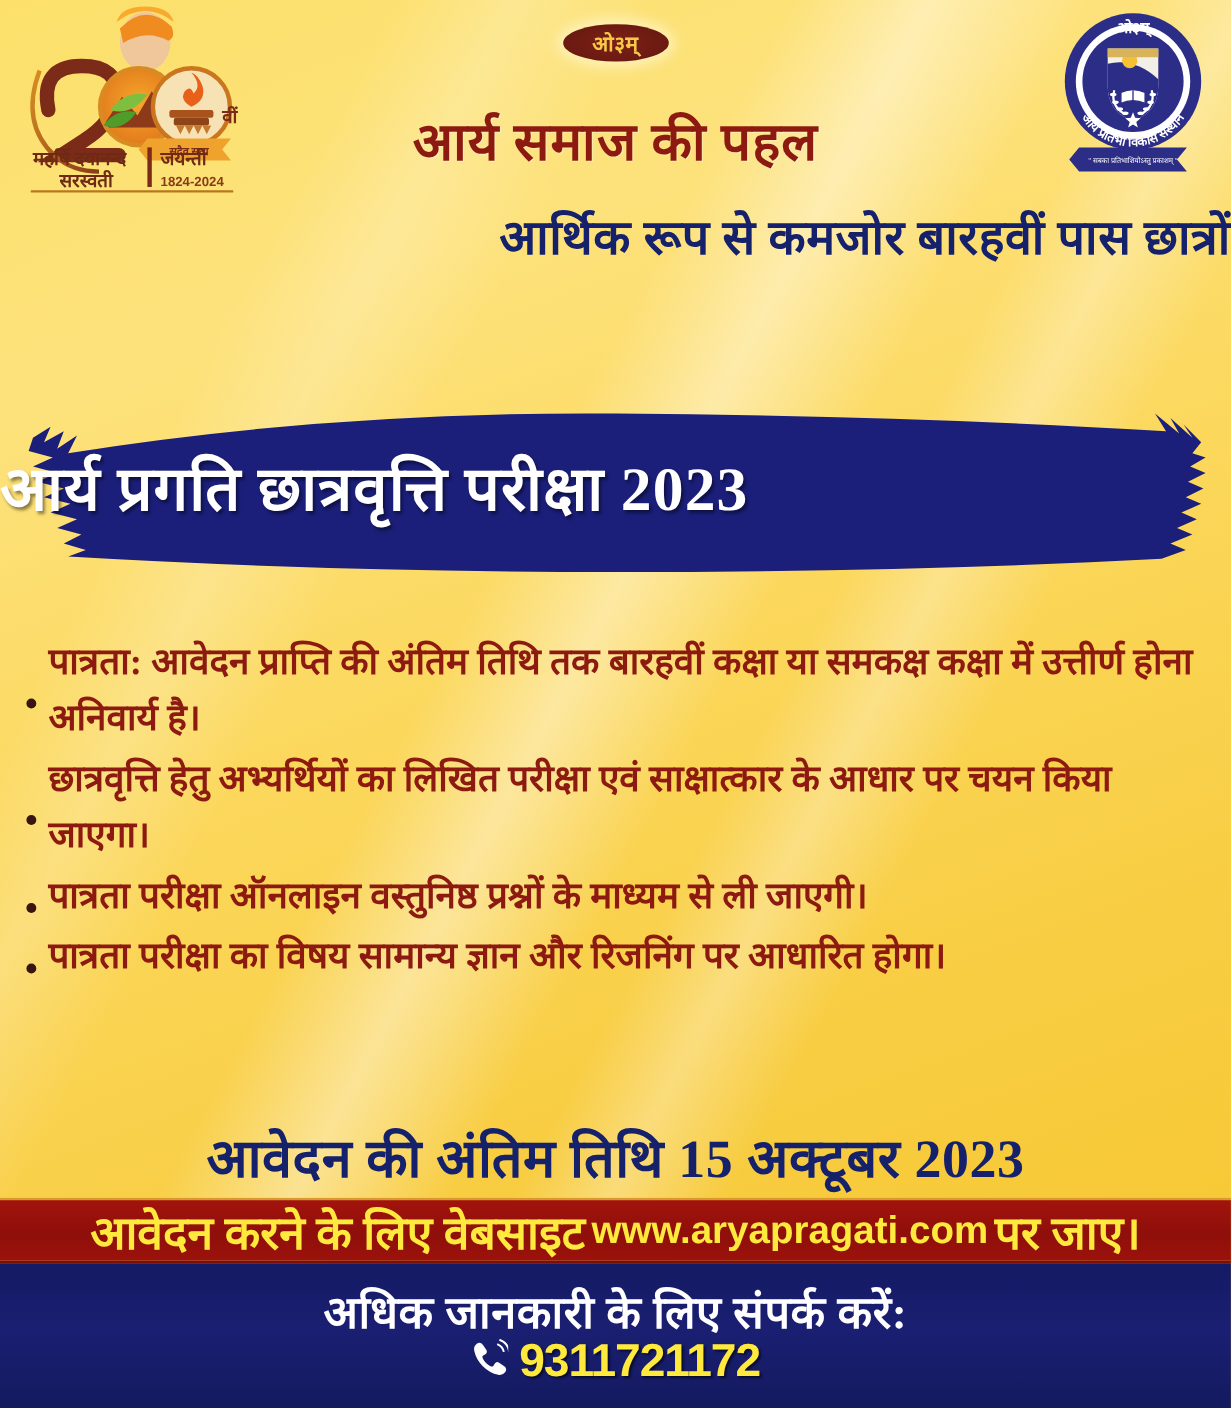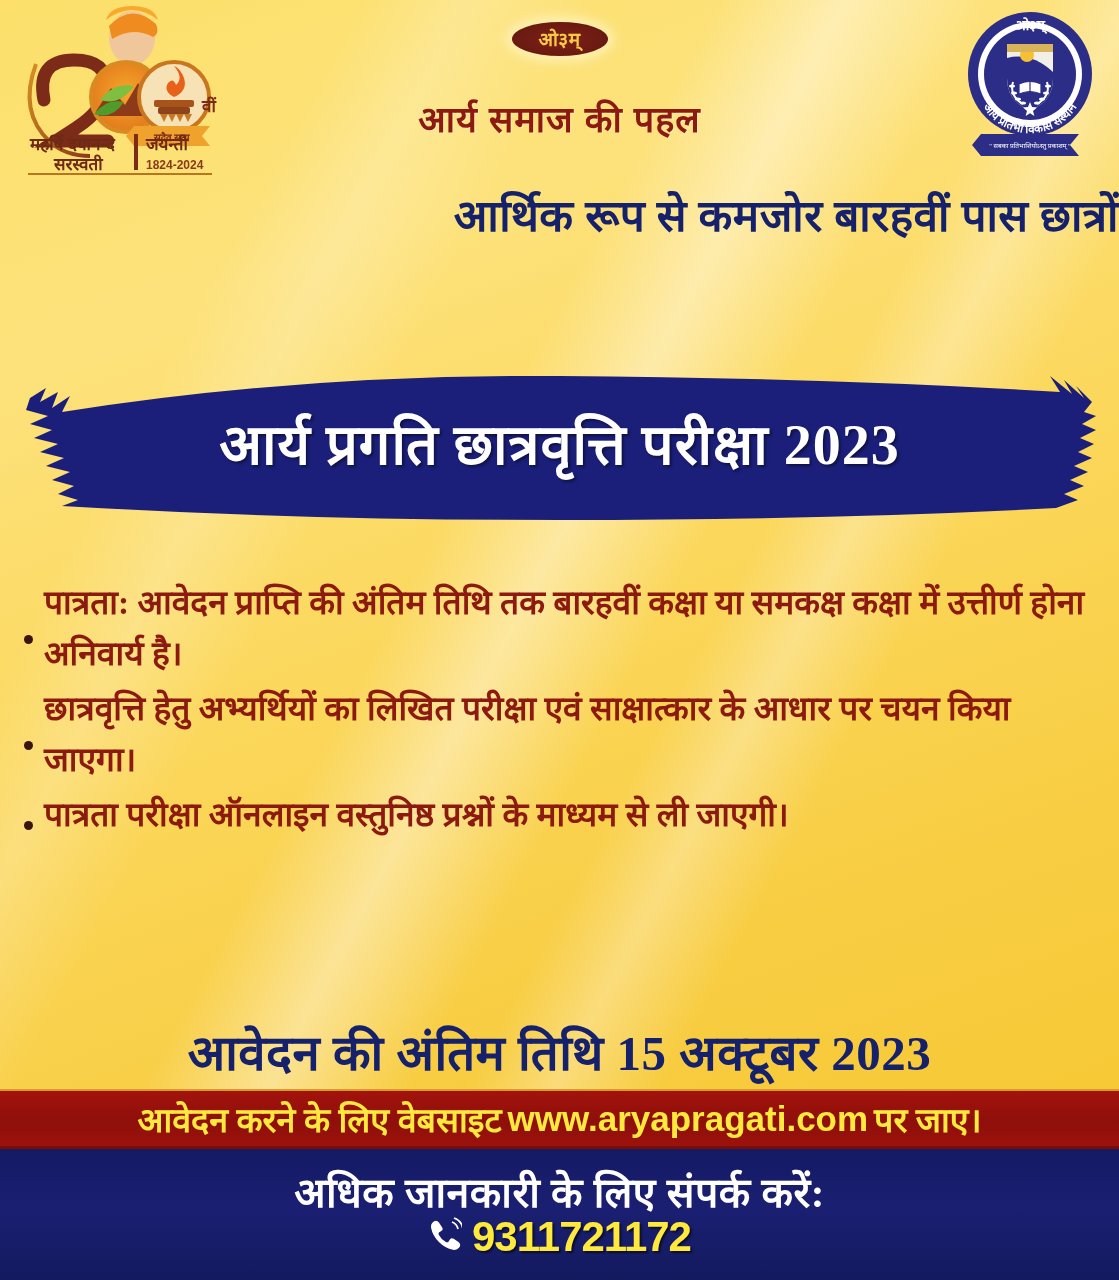"आर्य समाज की पहल" .title-main { font-family: Liberation Sans, sans-serif -> Liberation Serif, serif; font-size: 36px -> 48px }
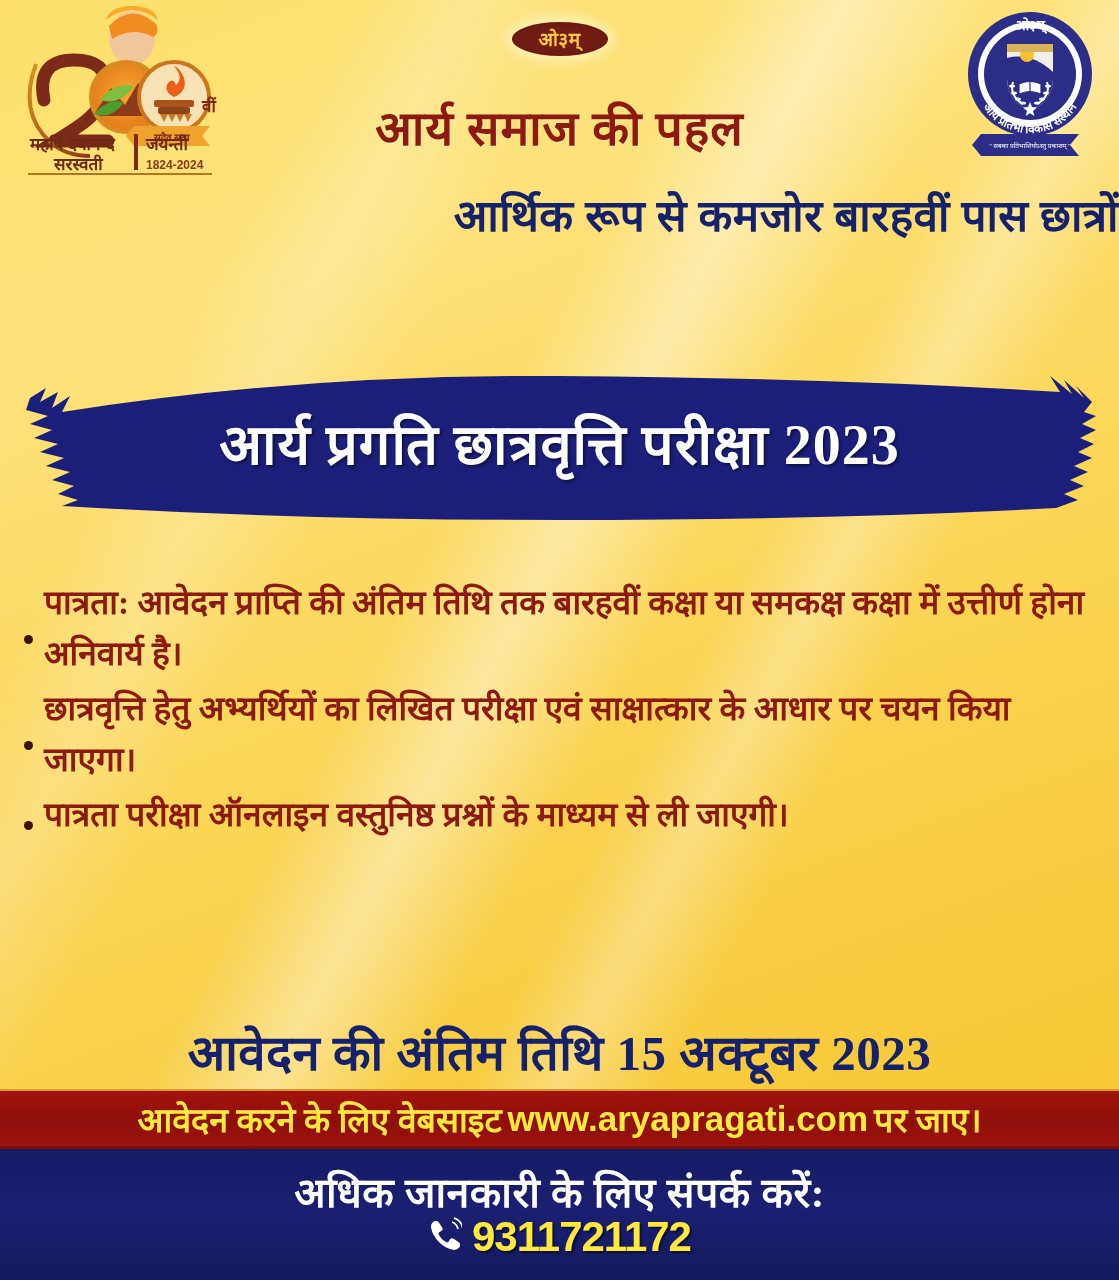"आर्य प्रगति छात्रवृत्ति परीक्षा 2023" .banner-text { text-align: center -> left }
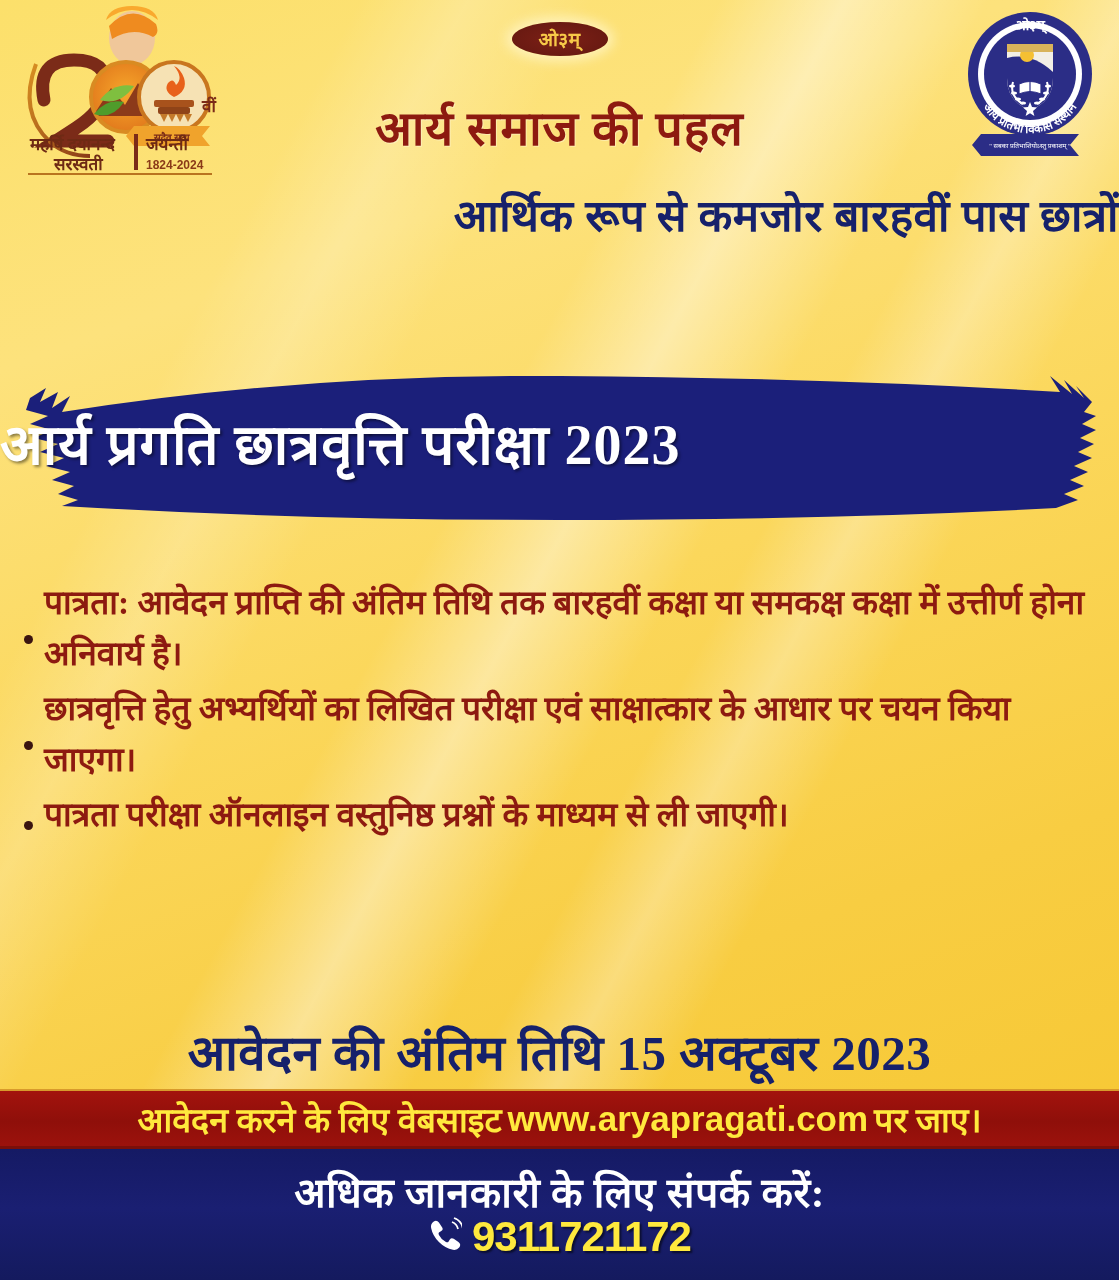"पात्रता परीक्षा का विषय सामान्य" div.bullet { html: none -> <div> <span></span> <span>पात्रता परीक्षा का विषय सामान्य ज्ञान और रिजनिंग पर आधारित होगा।</span> </div> }
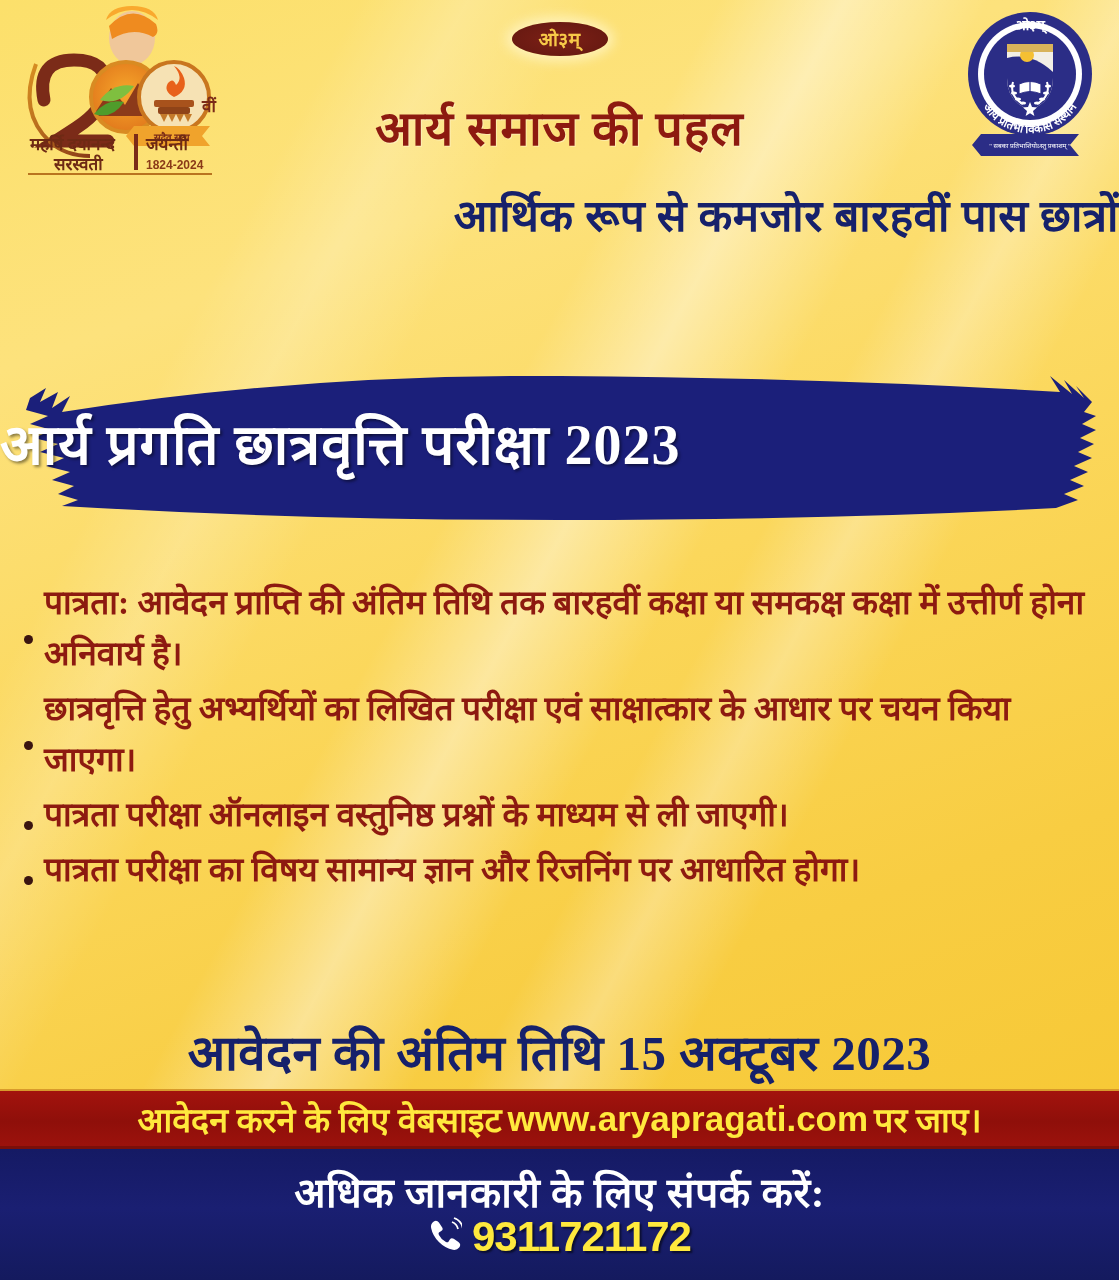"आवेदन करने के लिए वेबसाइट" .web-bar .wtxt { font-size: 34px -> 42px }
